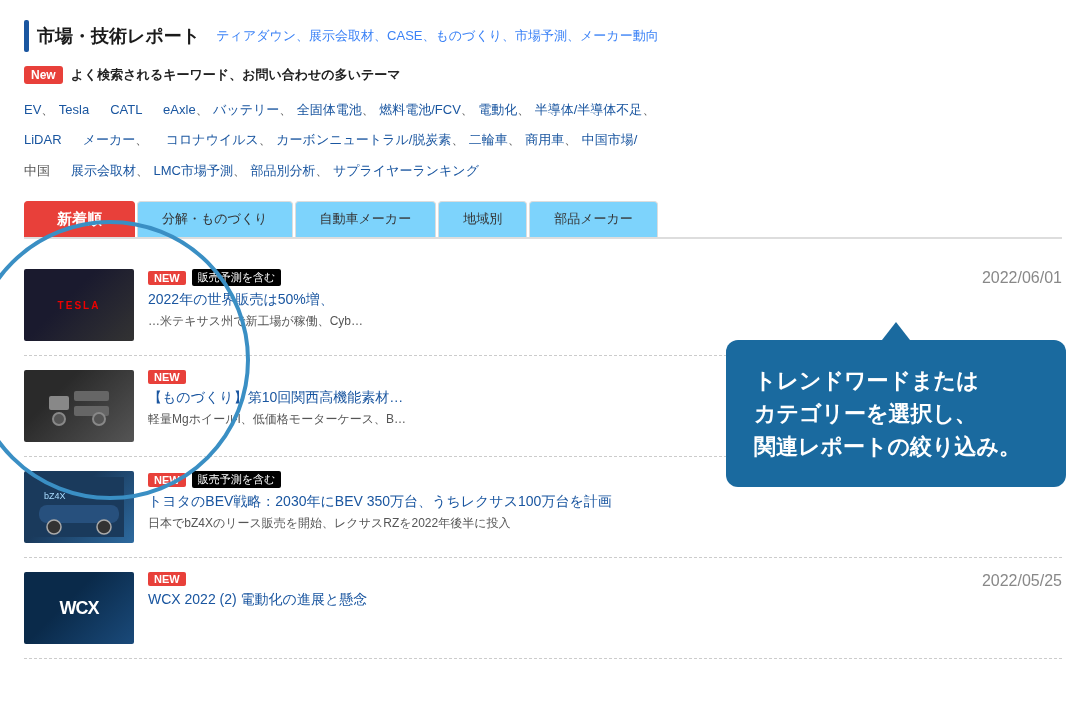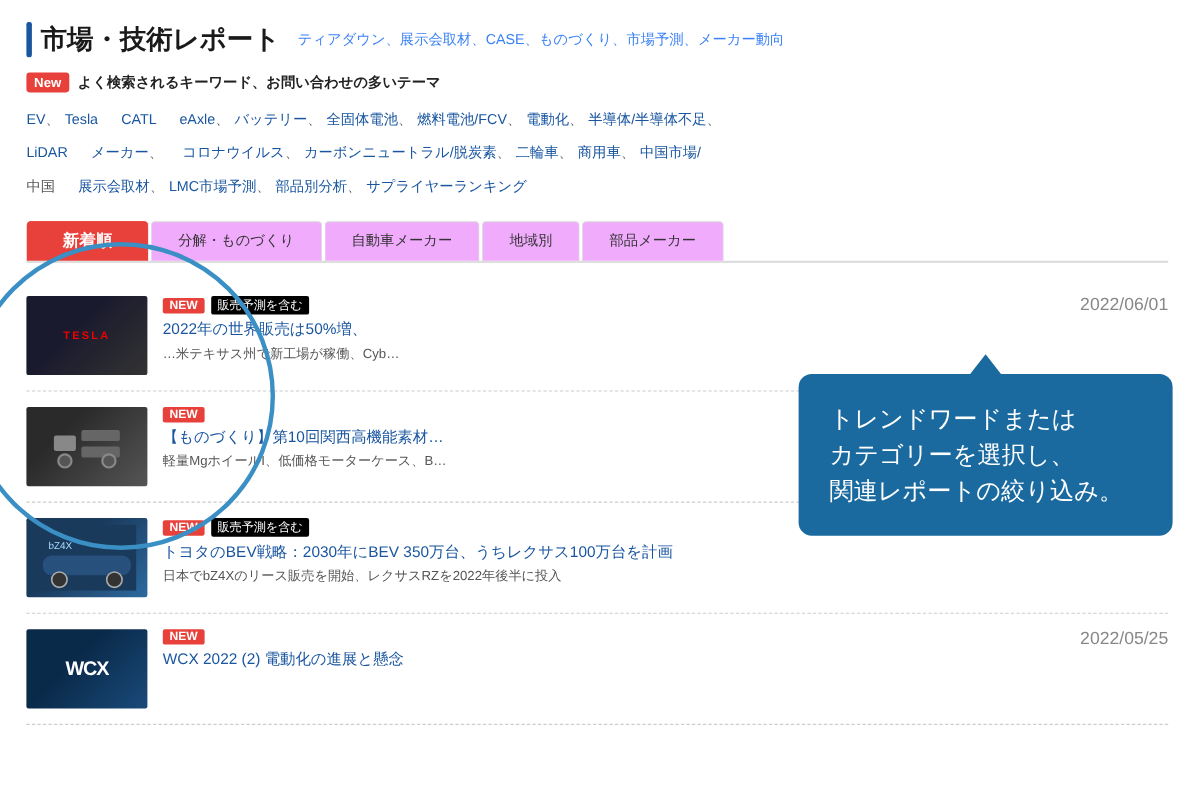"市場・技術レポート" .page-title { font-size: 24px -> 18px }
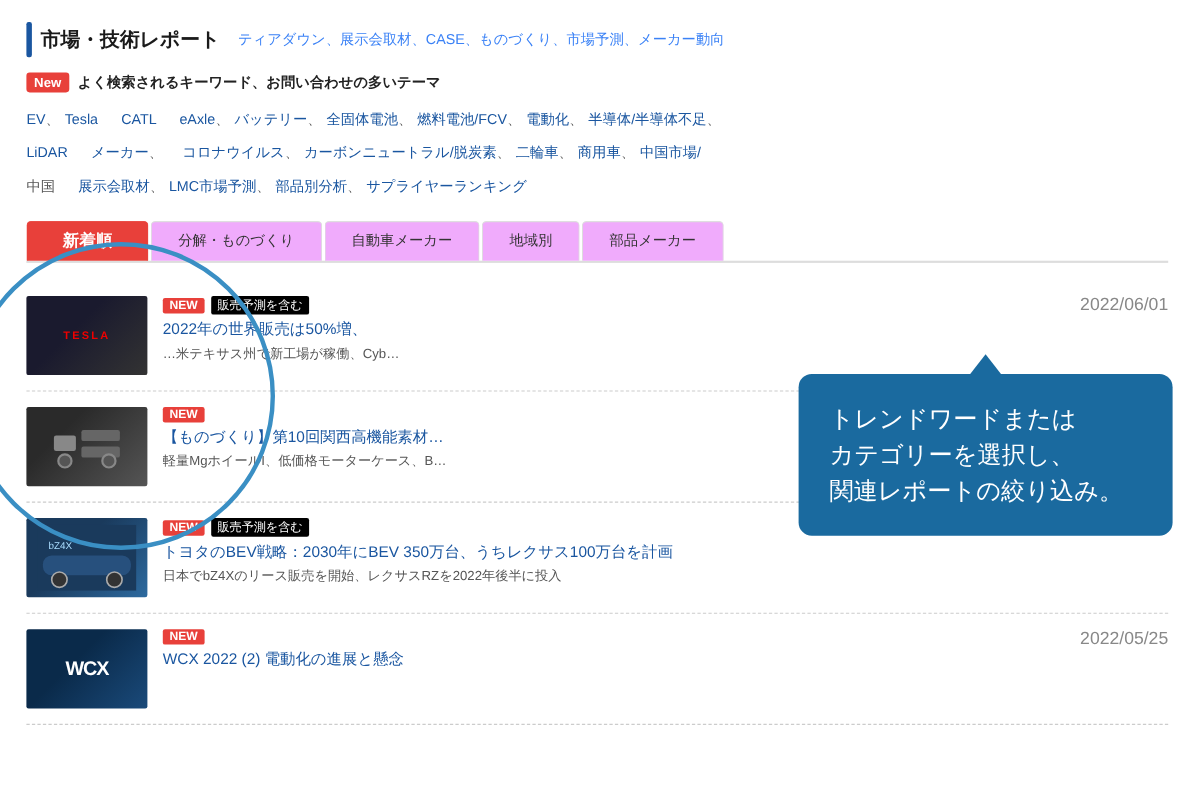"分解・ものづくり" .tab { background: #f0abfc -> #7dd3fc }
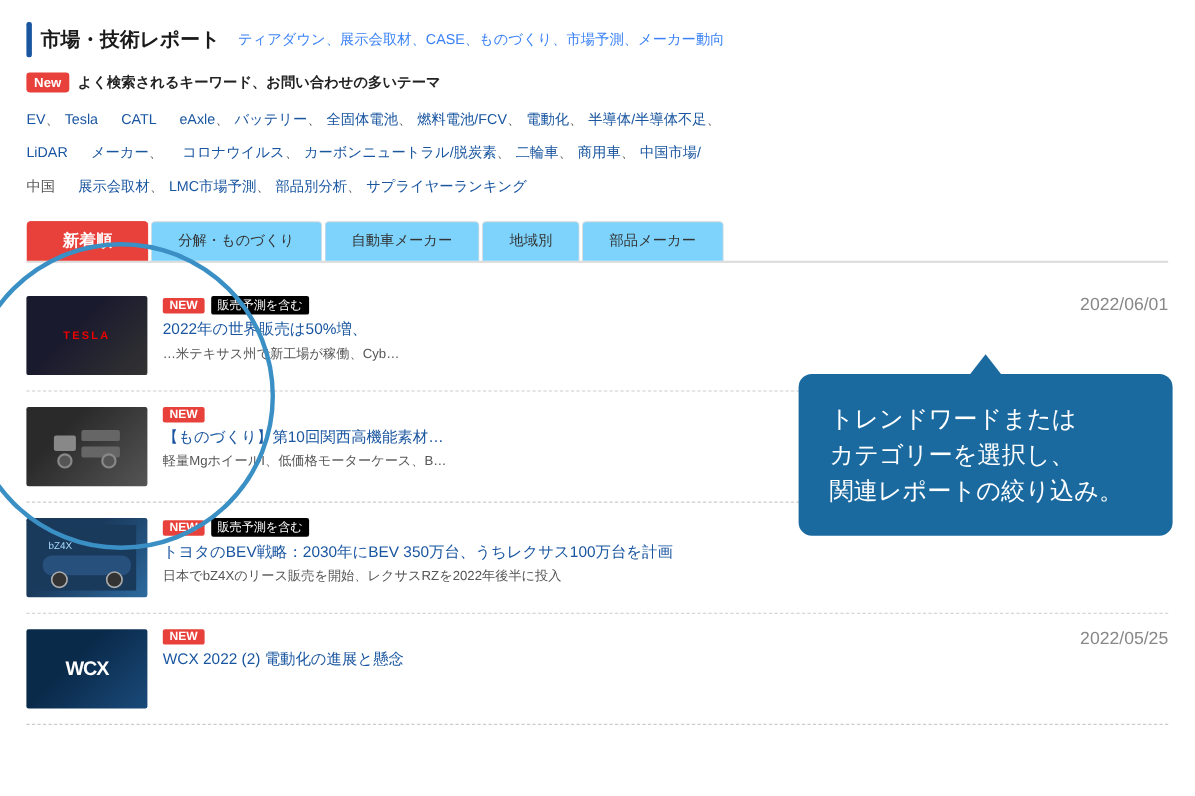"トレンドワードまたは" .tooltip-text { font-weight: normal -> bold }
